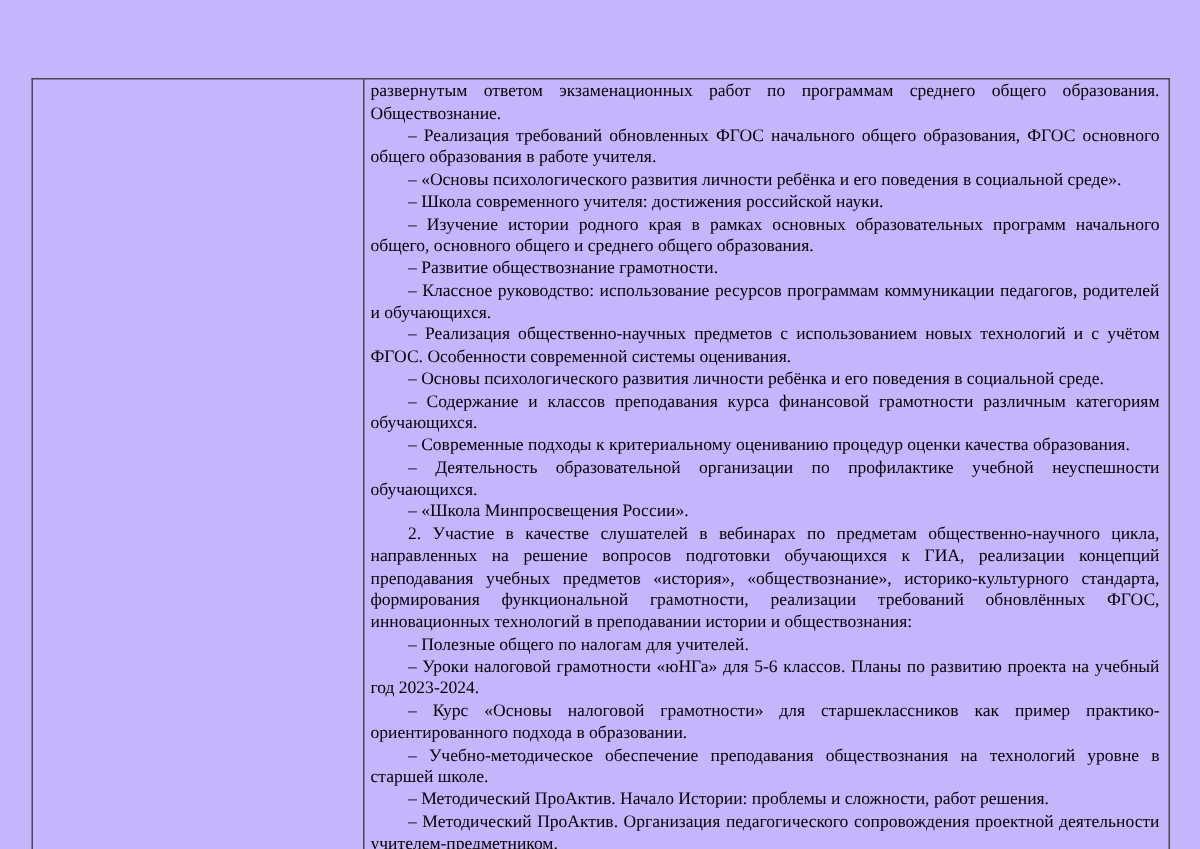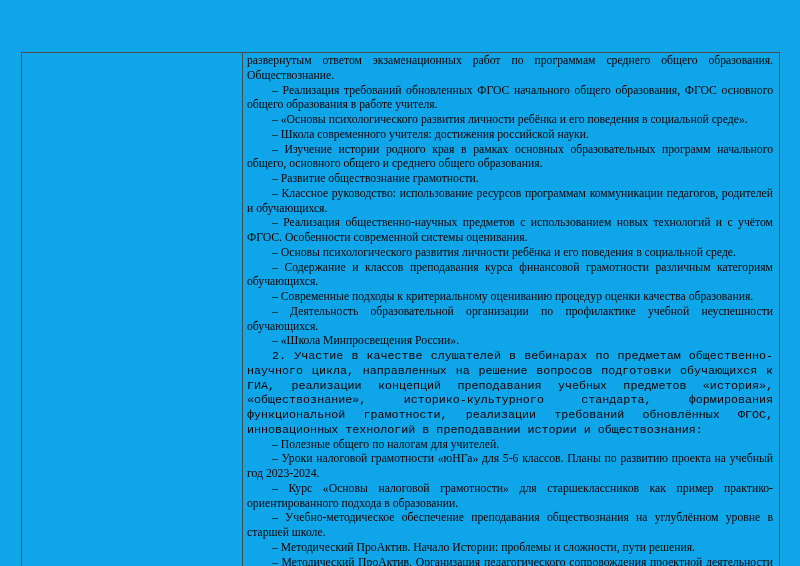"развернутым ответом экзаменационных" .page { background: #0ea5e9 -> #c4b5fd }
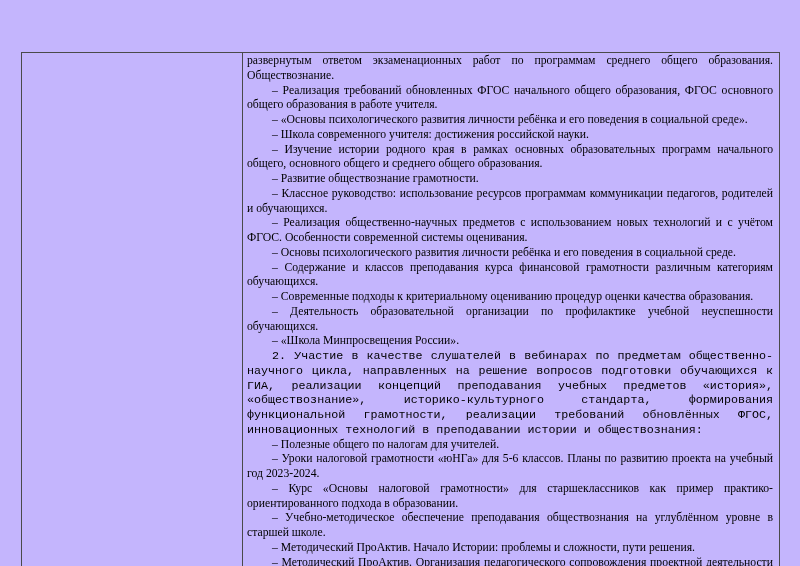"2. Участие в качестве слушателей" .para.num { font-family: Liberation Mono, monospace -> none }
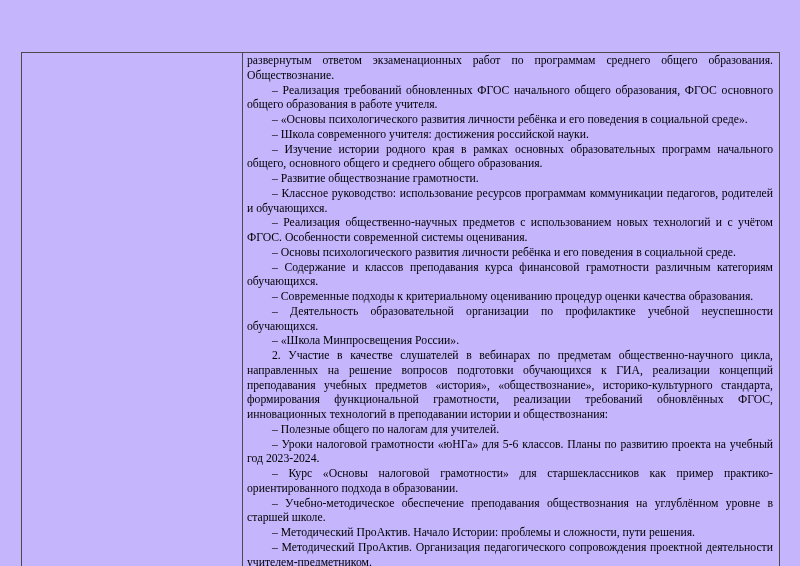"– Учебно-методическое обеспечение" p.para { text: углублённом -> технологий }
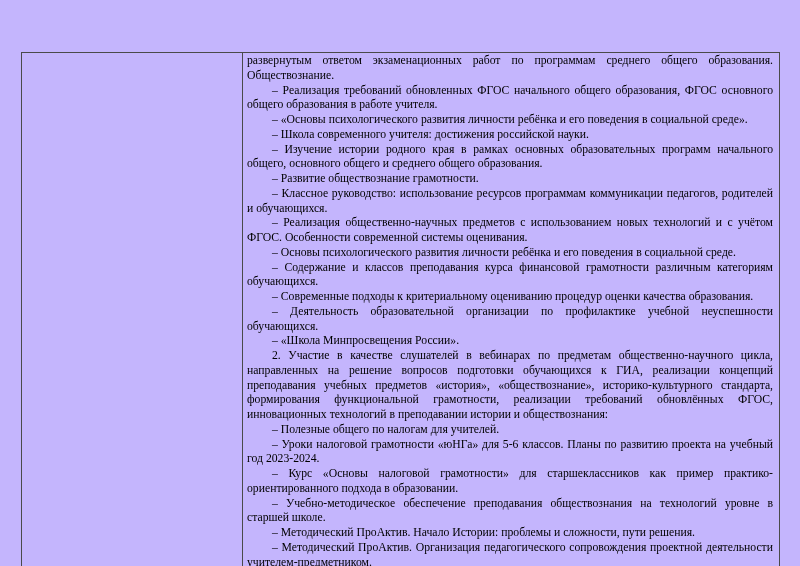"– Методический ПроАктив. Начало Истории:" p.para { text: пути -> работ }
